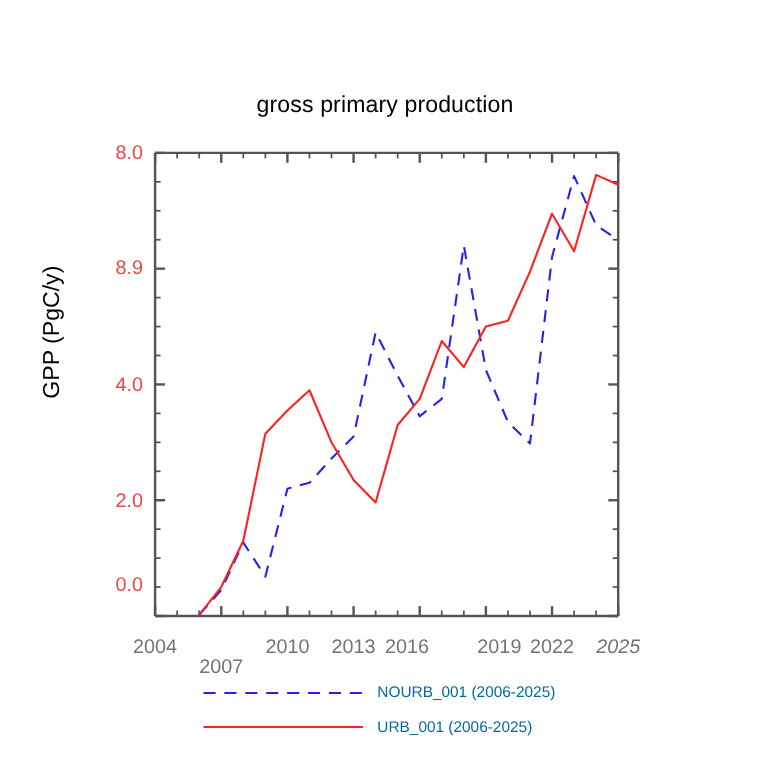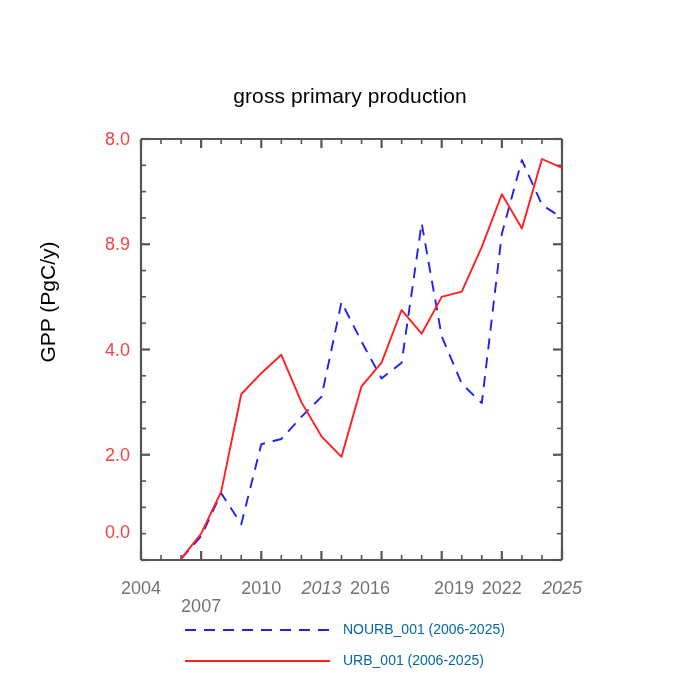"2013" div.xtick-label { font-style: italic -> none }
